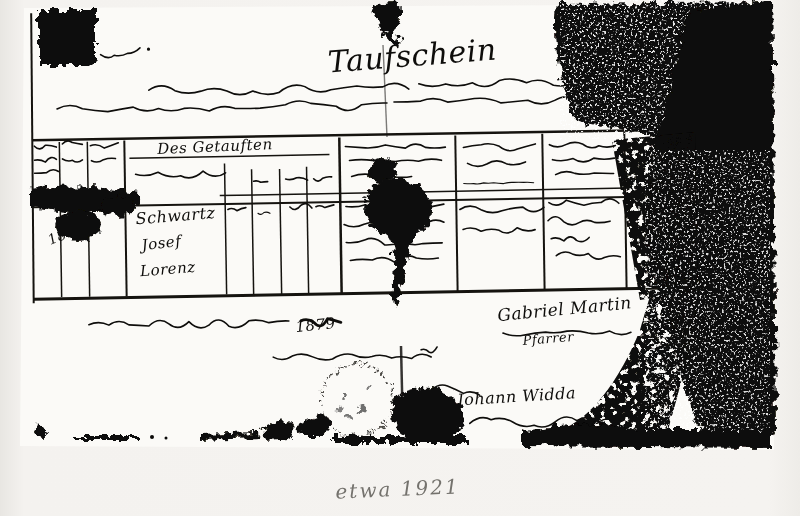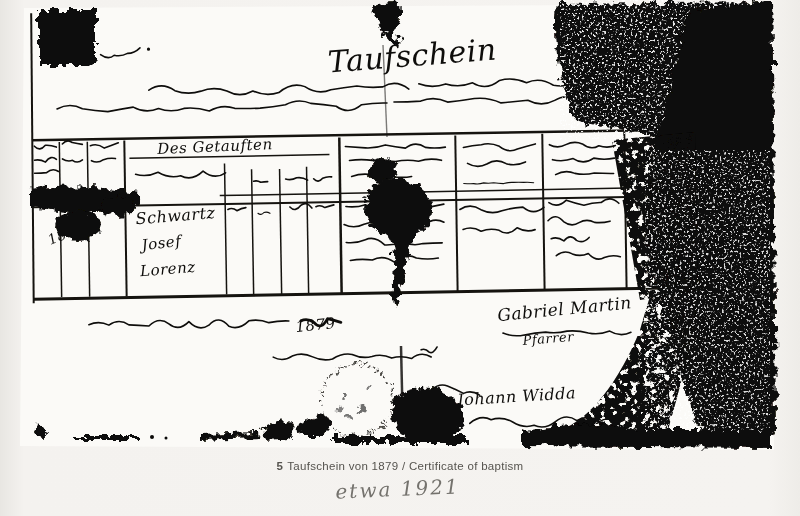"5 Taufschein von 1879 /" div.caption { html: <div> <span>5</span><span>Taufschein von 1879 / Certificate of baptism</span> </div> -> none }
